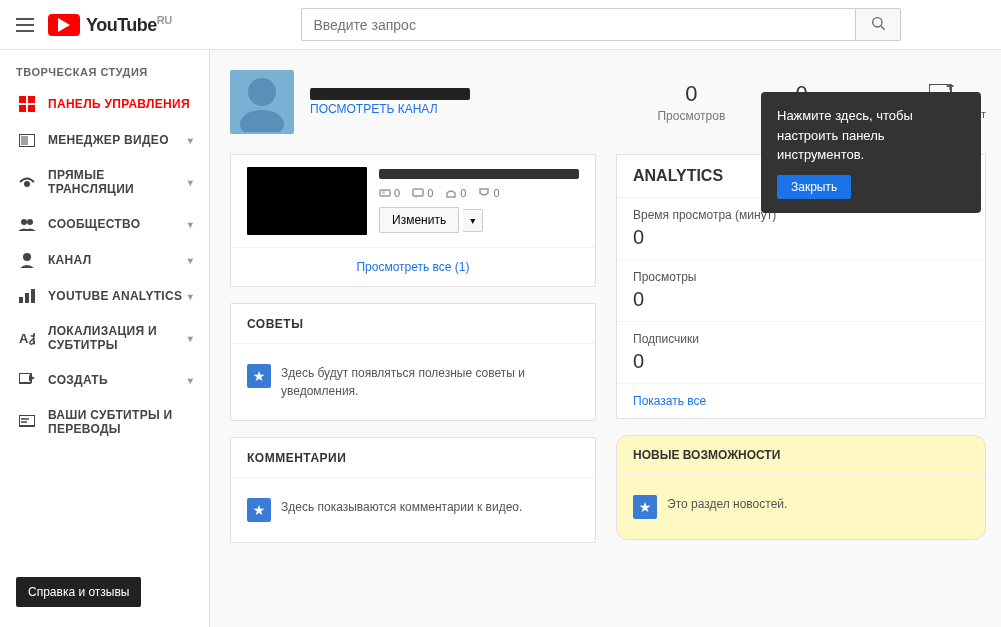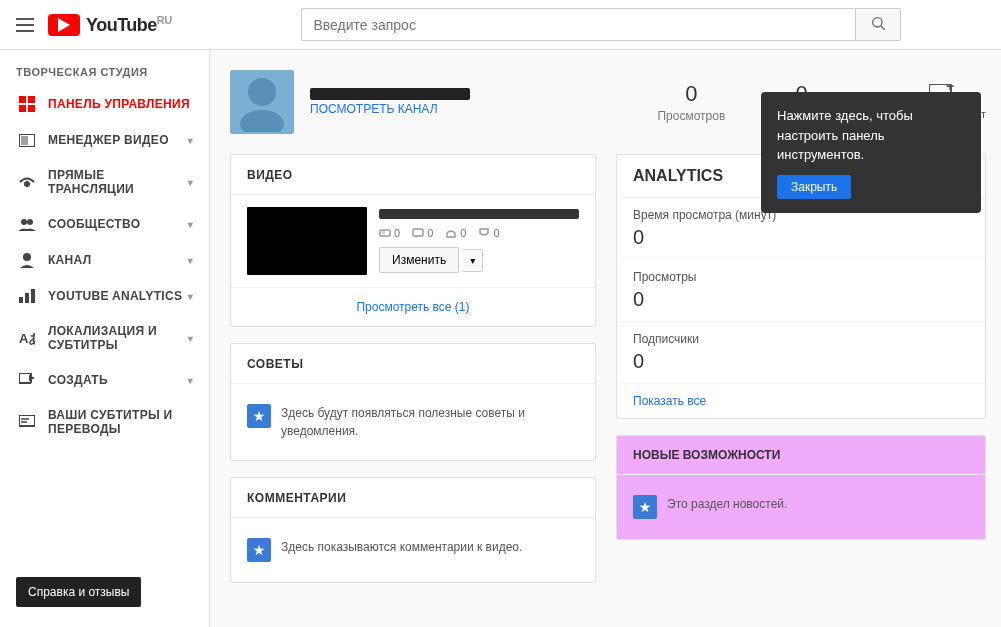"ВИДЕО" div.card-header { html: <div> <span>ВИДЕО</span> </div> -> none }
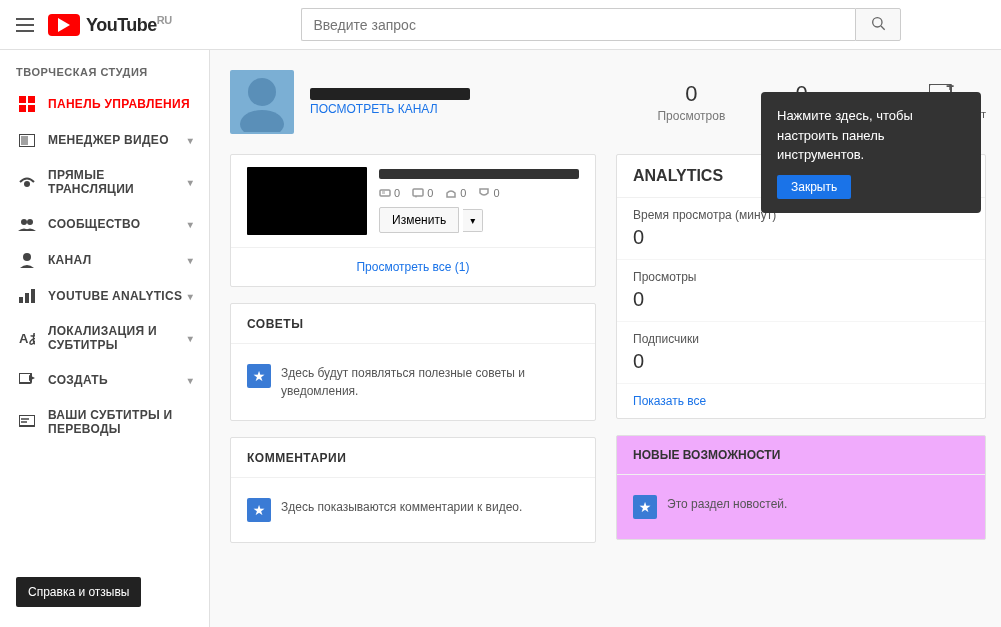"НОВЫЕ ВОЗМОЖНОСТИ" .new-features-card { background: #f0abfc -> #fef9c3; border-radius: 2px -> 12px }
